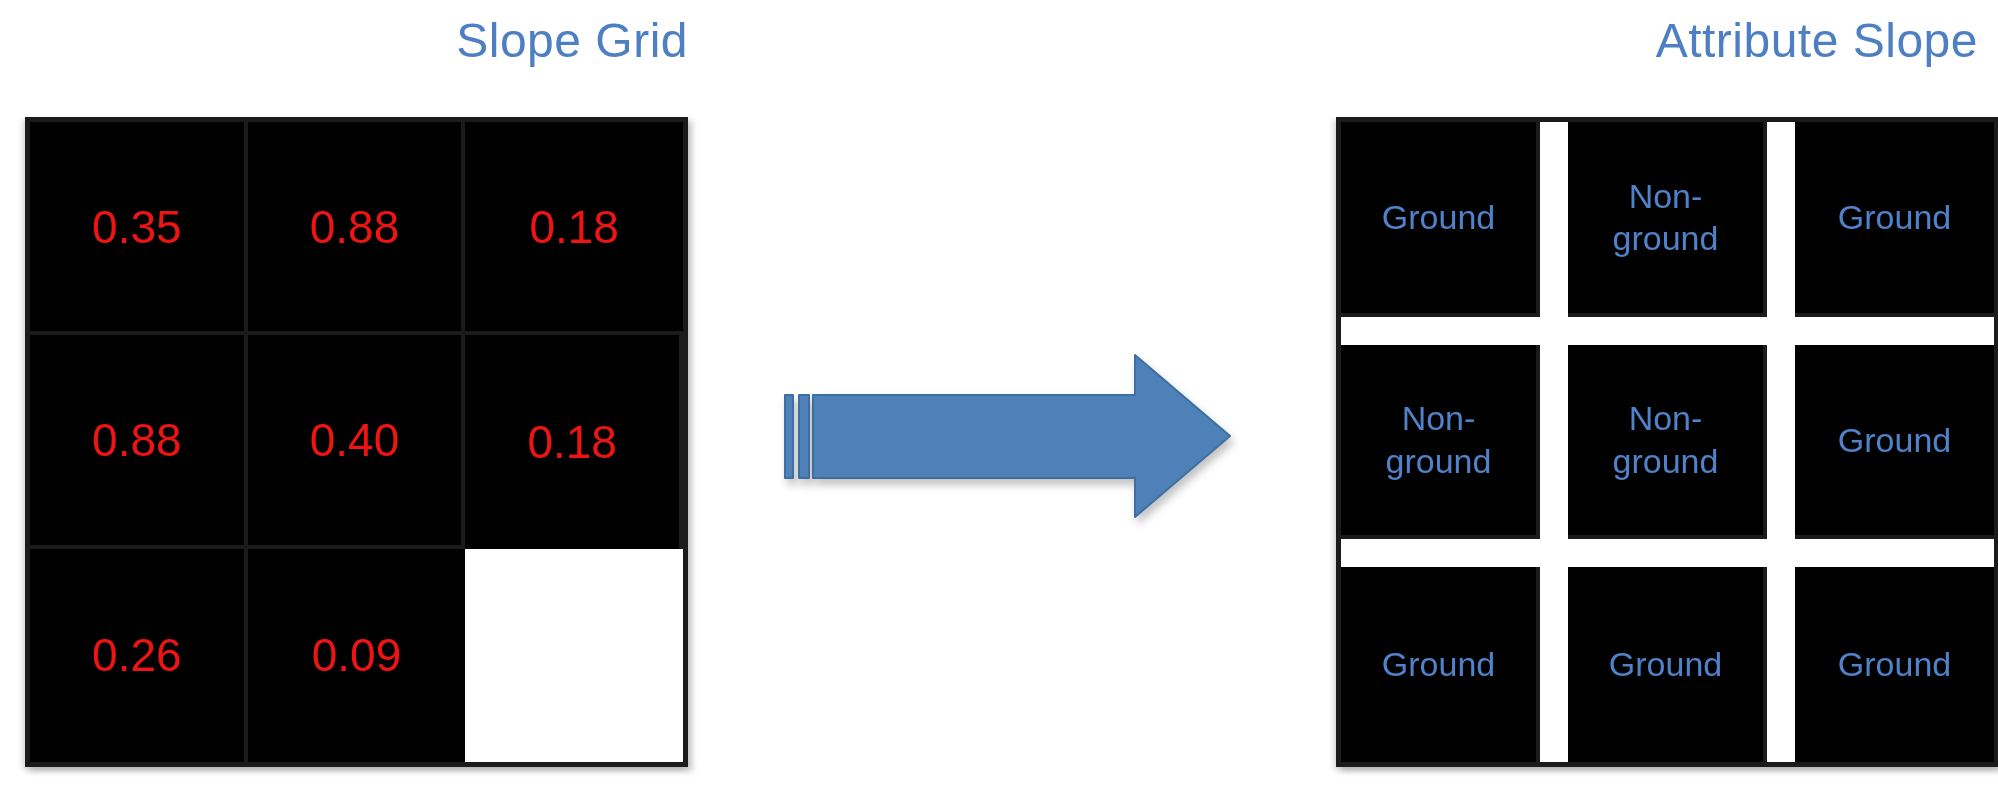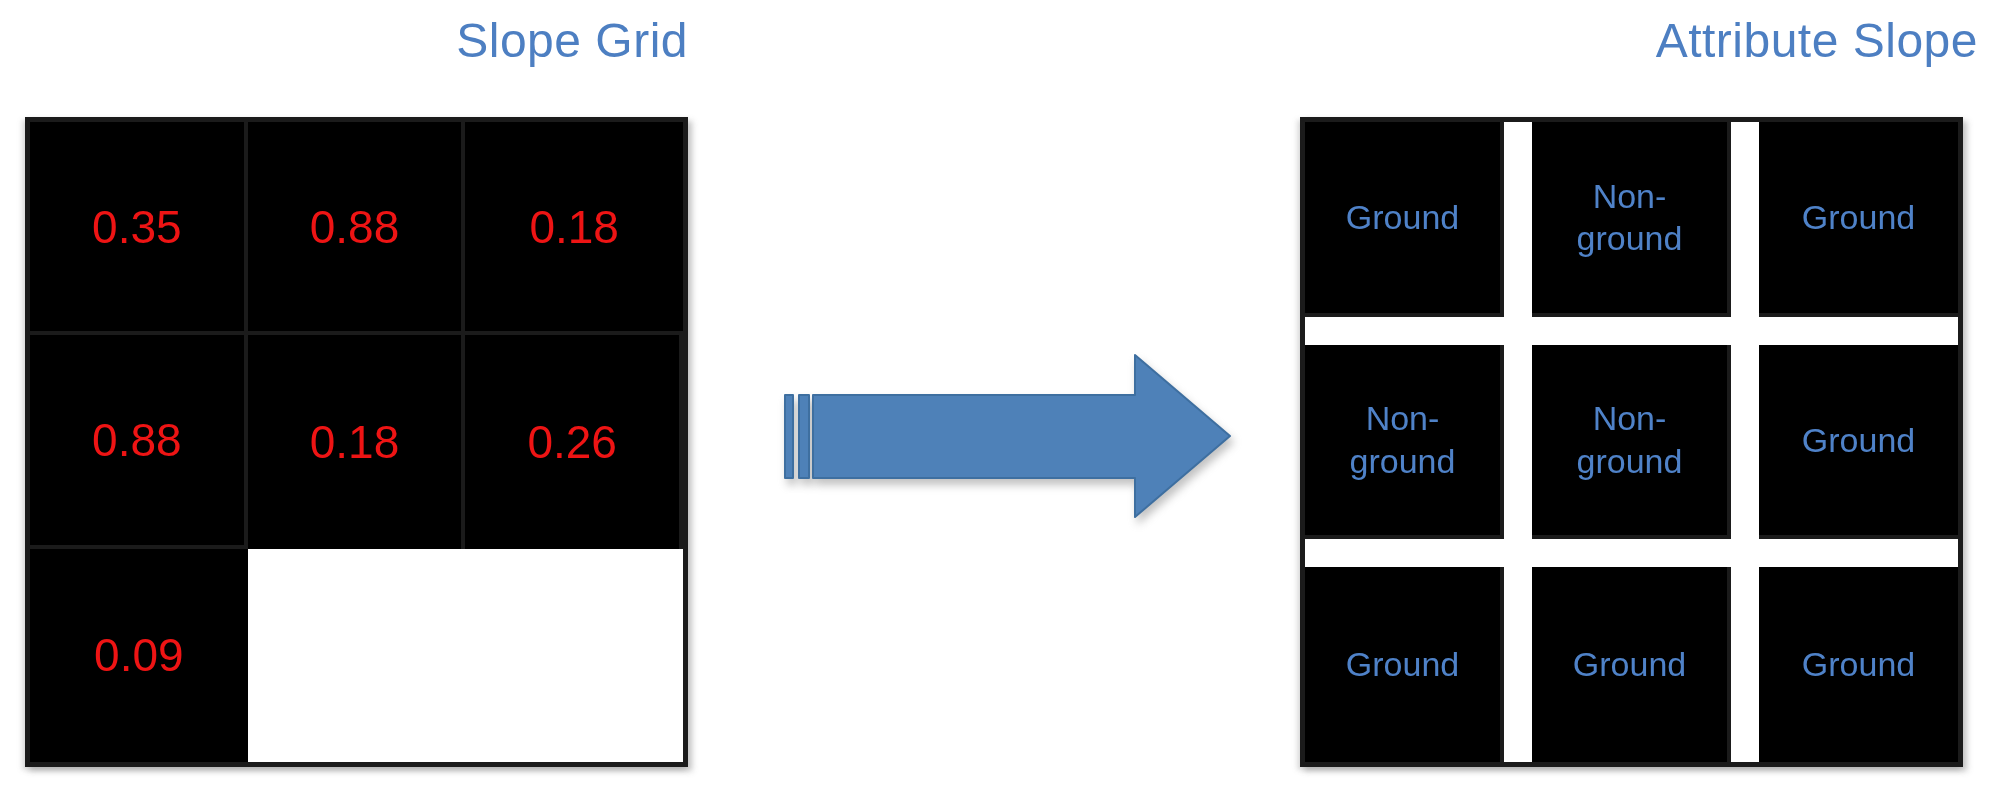"Ground" .attr { left: 1300px -> 1336px }
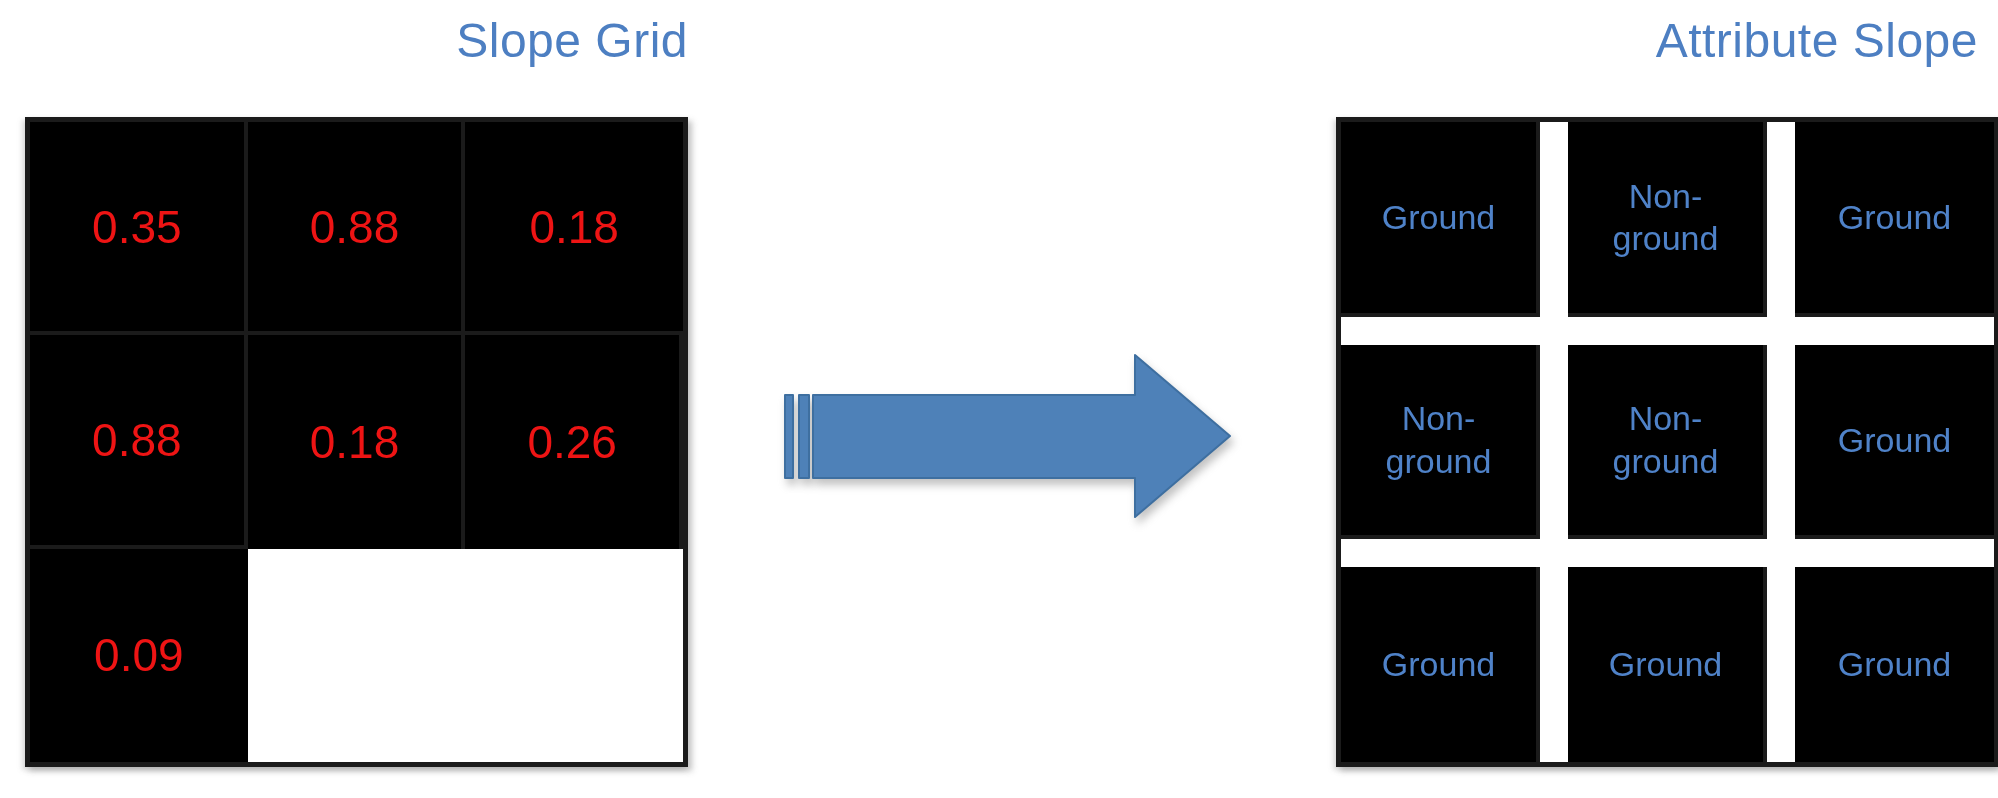"0.40" div.cell { html: none -> <div>0.40</div> }
